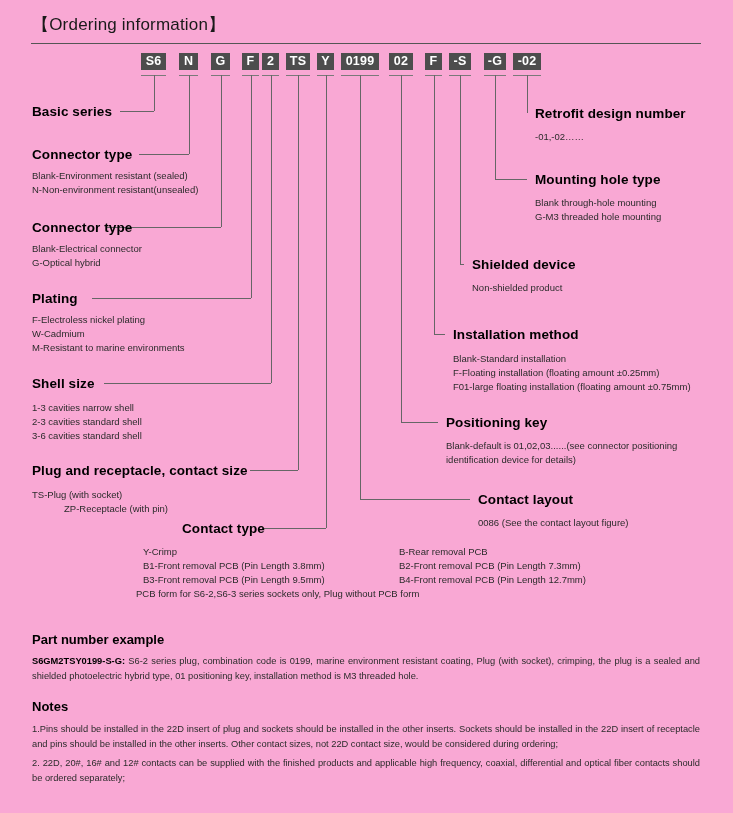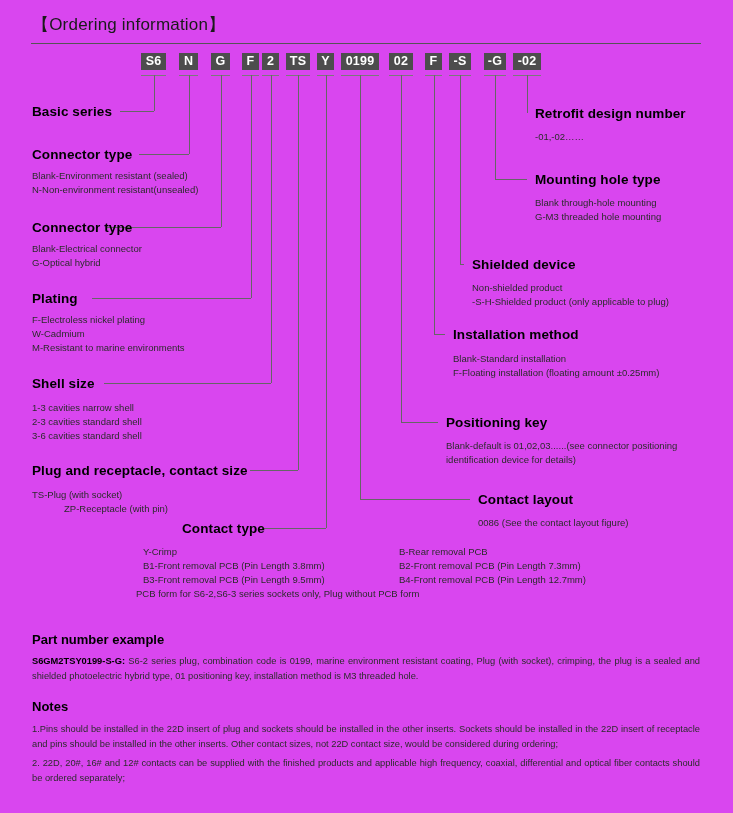"【Ordering information】" #page { background: #d946ef -> #f9a8d4 }
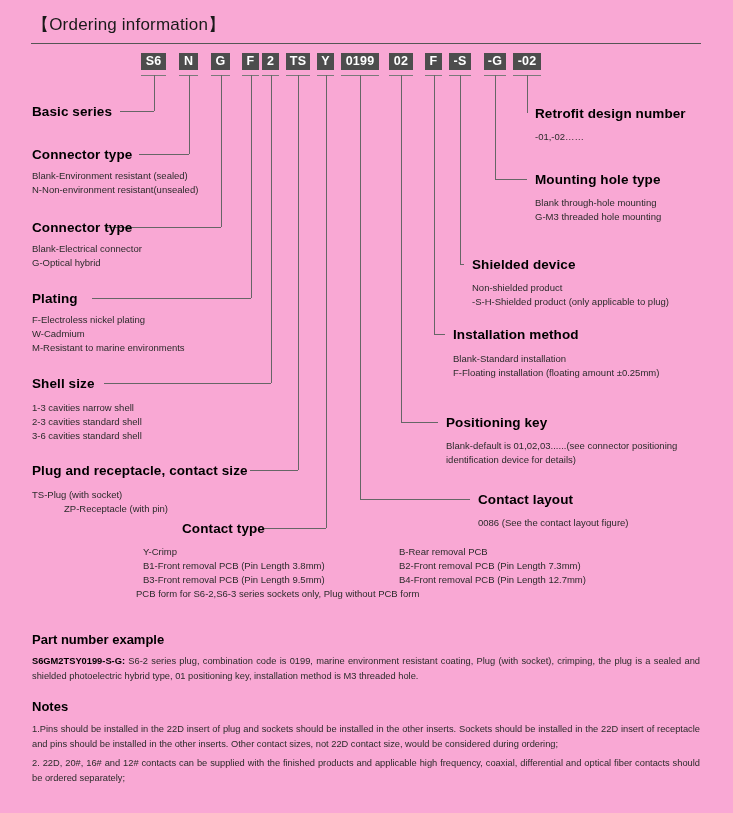"-S-H-Shielded product (only applicable" div.detail { html: <div>-S-H-Shielded product (only applicable to plug)</div> -> none }
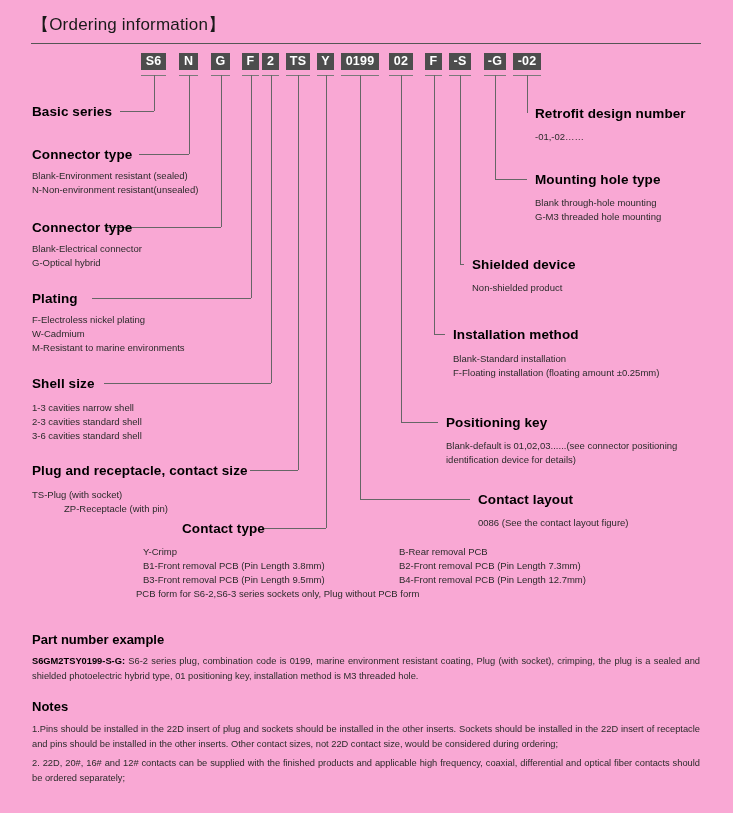"F01-large floating installation" div.detail { html: none -> <div>F01-large floating installation (floating amount ±0.75mm)</div> }
